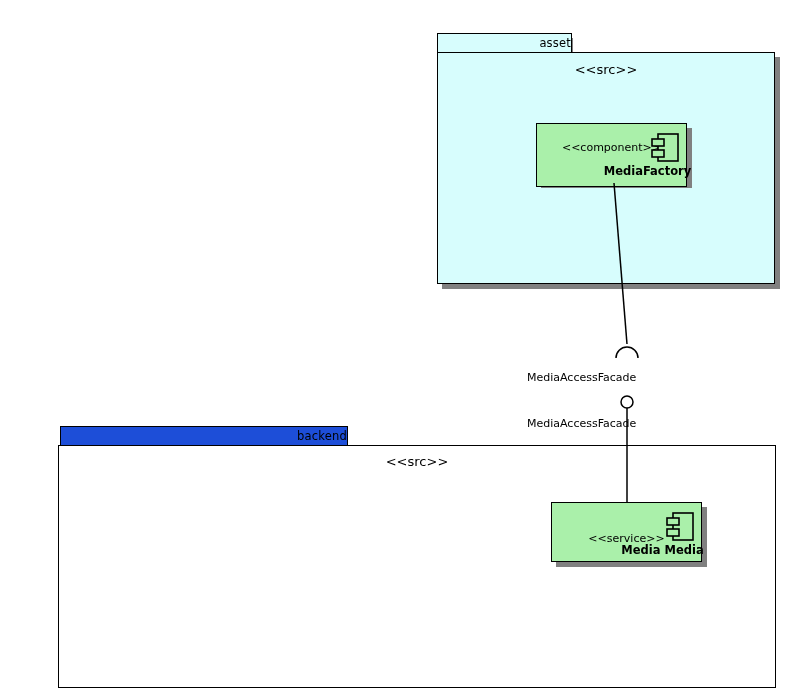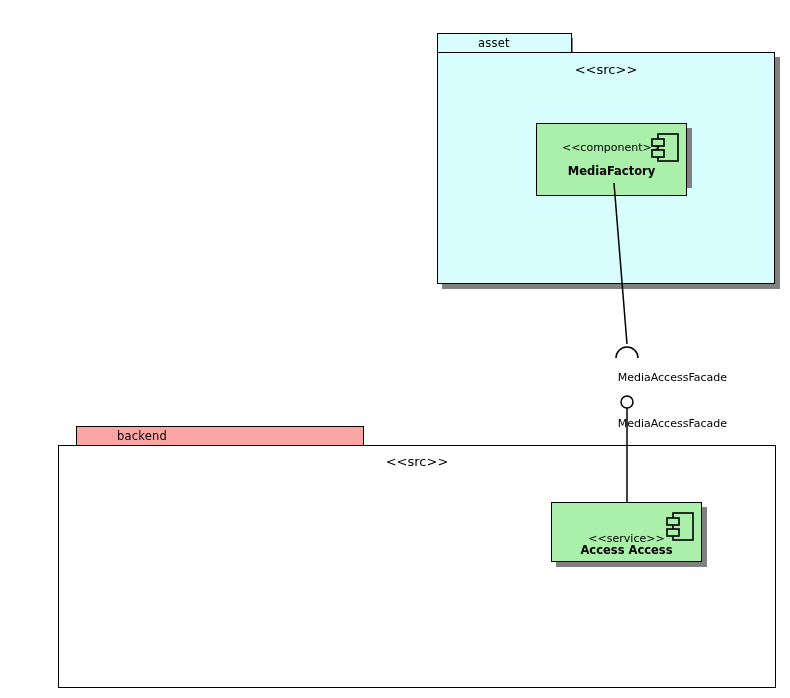"asset" .pkg-tab { justify-content: flex-start -> flex-end }
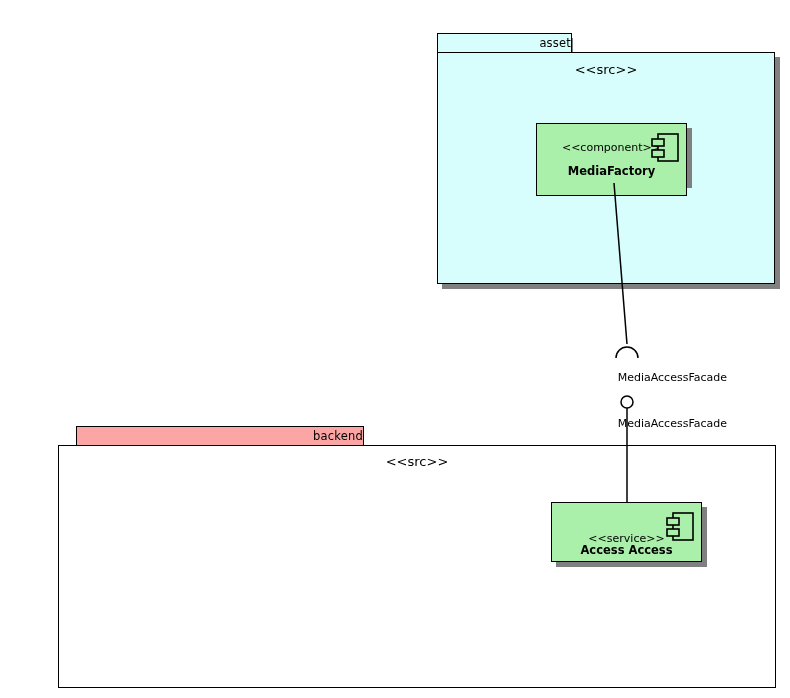"<<component>>" div.component-box { height: 73px -> 64px }
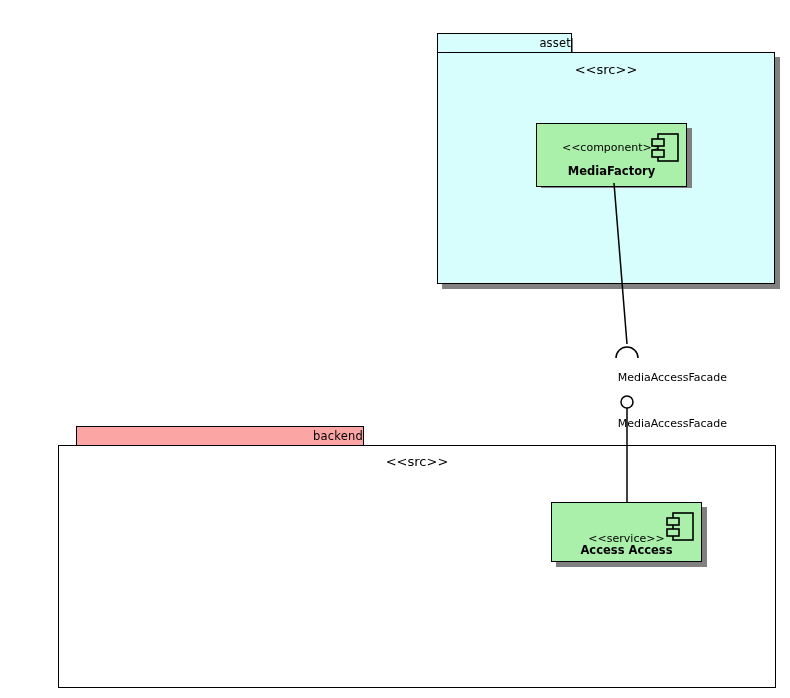"MediaFactory" .component-name { padding-left: none -> 36px }
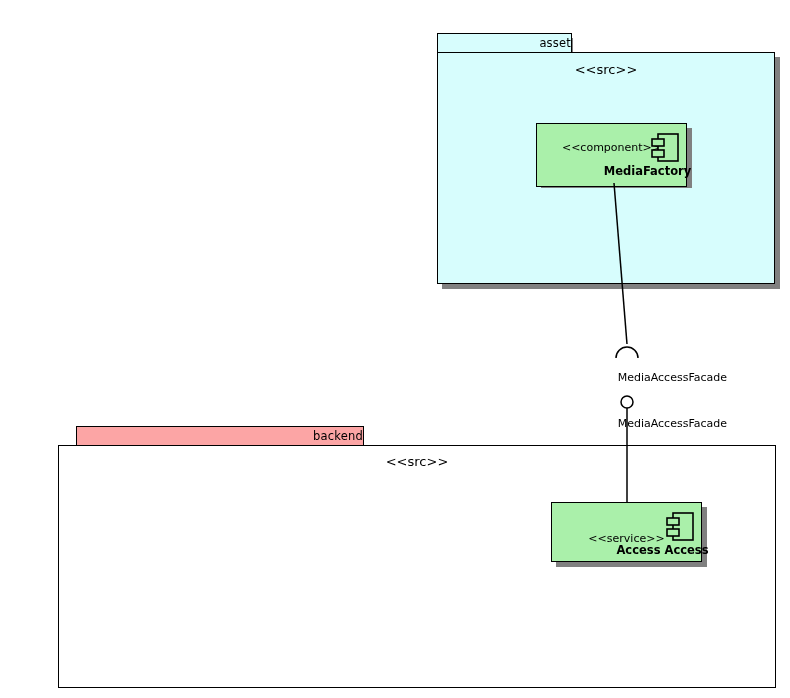"MediaAccessFacade" .iface-label { text-align: right -> left }
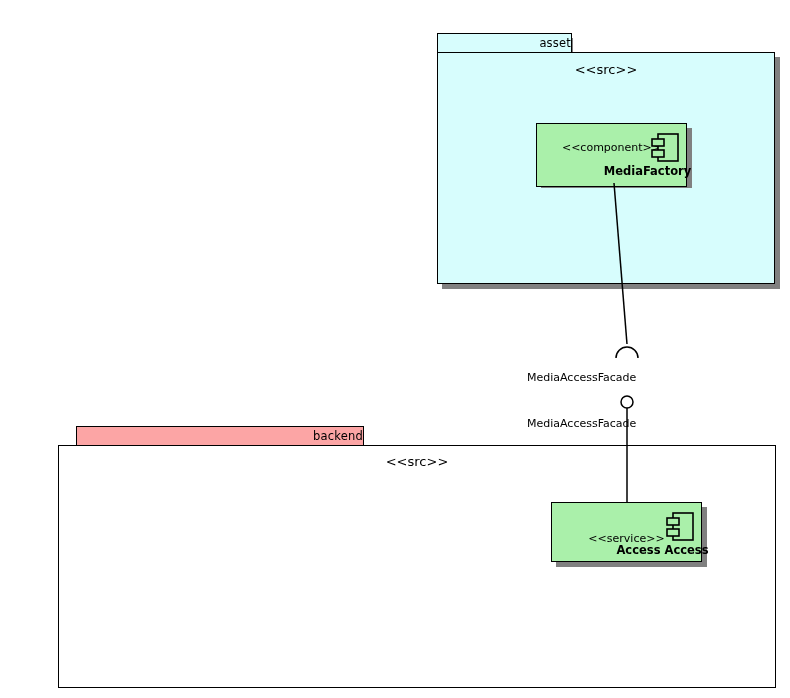"backend" div.pkg-tab { background: #fca5a5 -> #1d4ed8; left: 76px -> 60px }
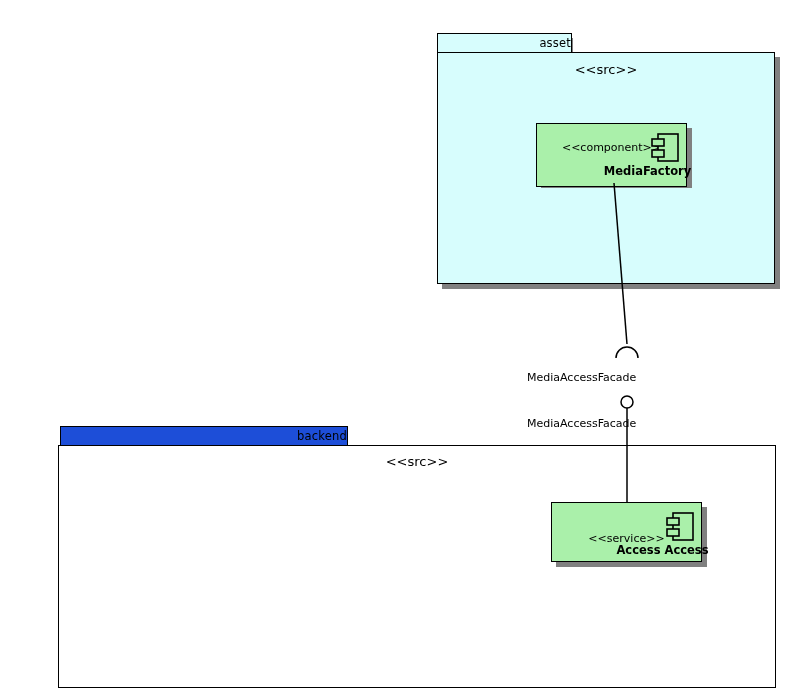"Access Access" span.component-name { text: Access Access -> Media Media }
